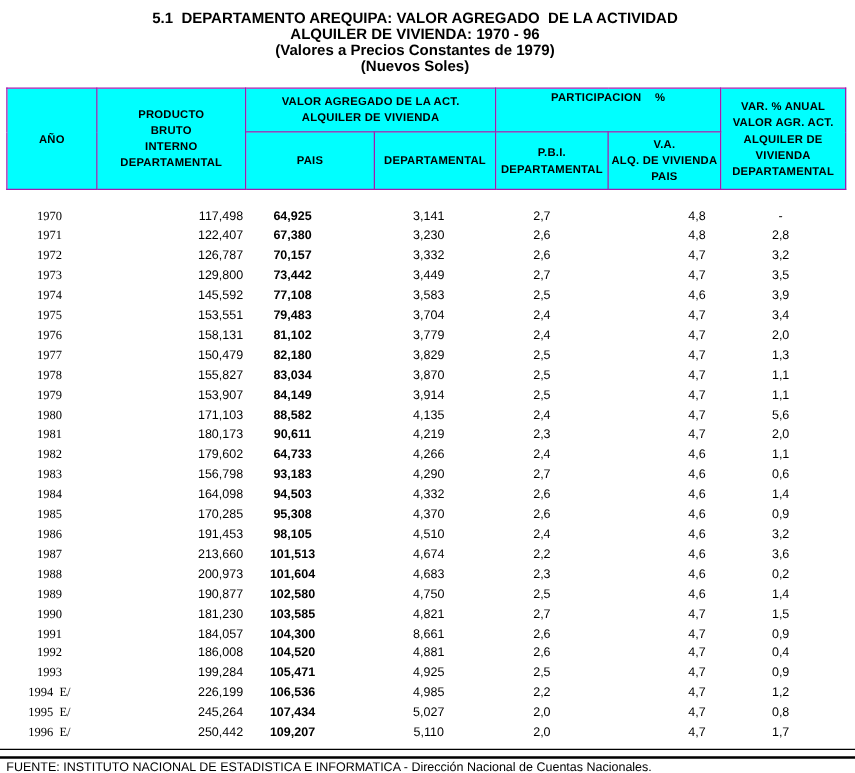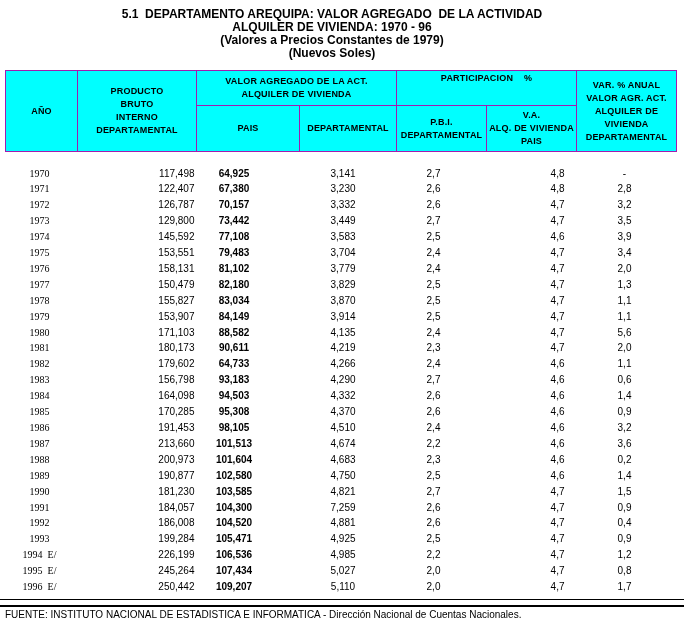"7,259" td { text: 7,259 -> 8,661 }
